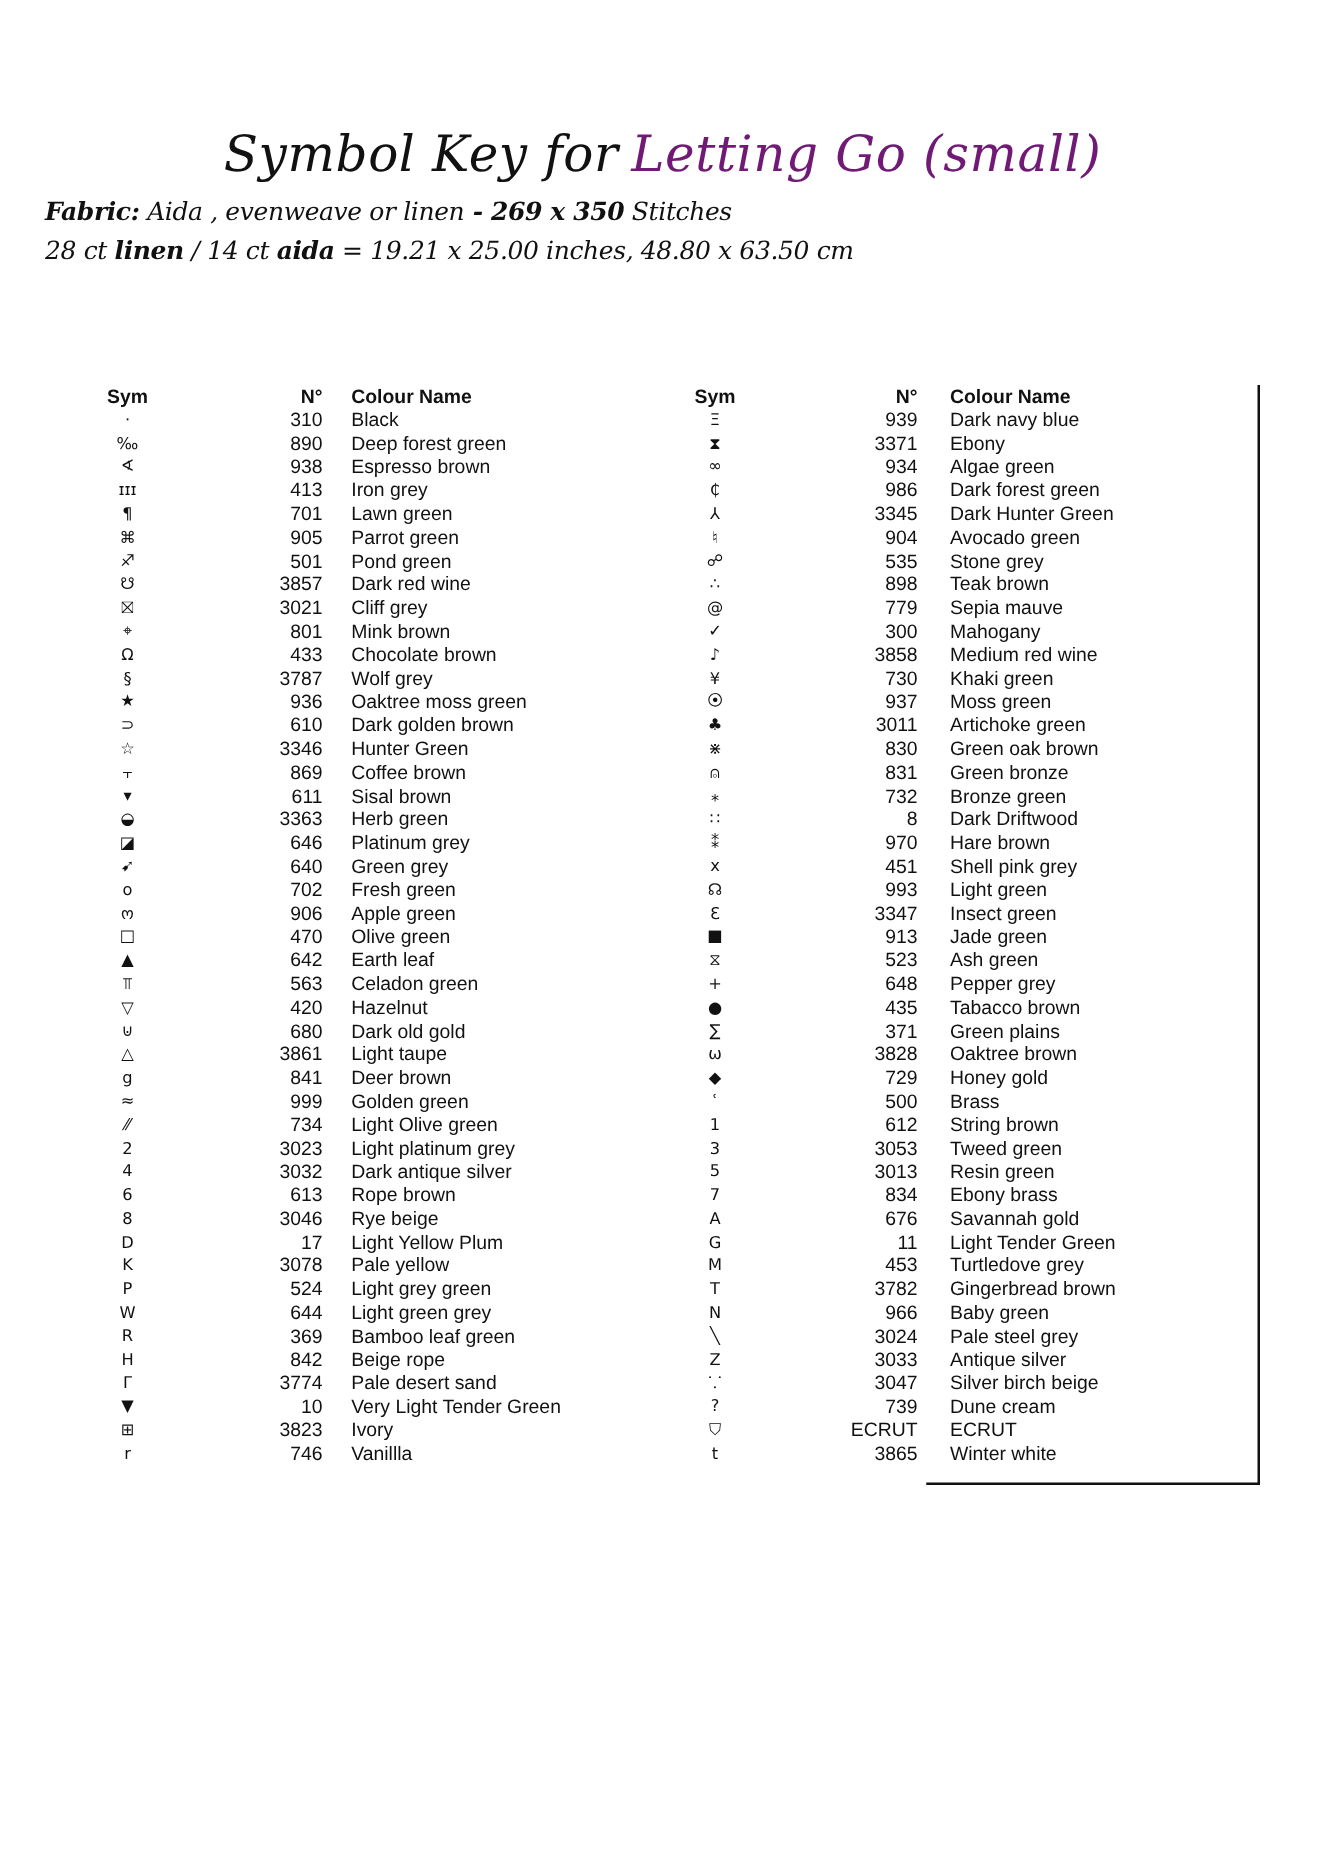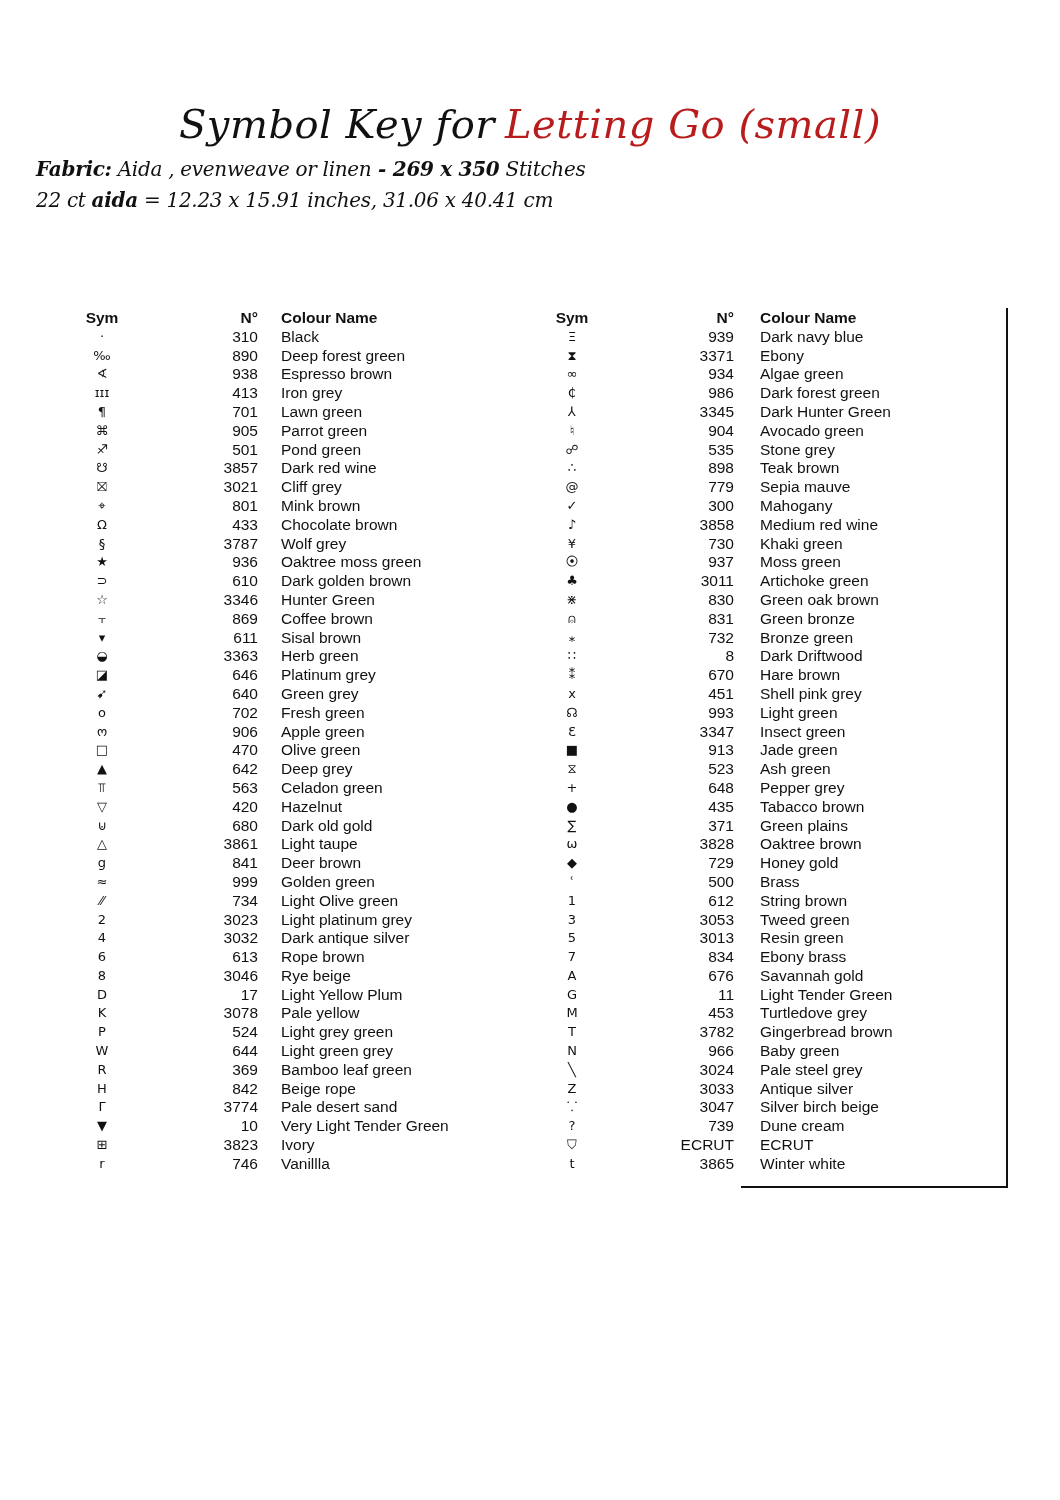"Letting Go (small)" .title .t-red { color: #b91c1c -> #701a75 }
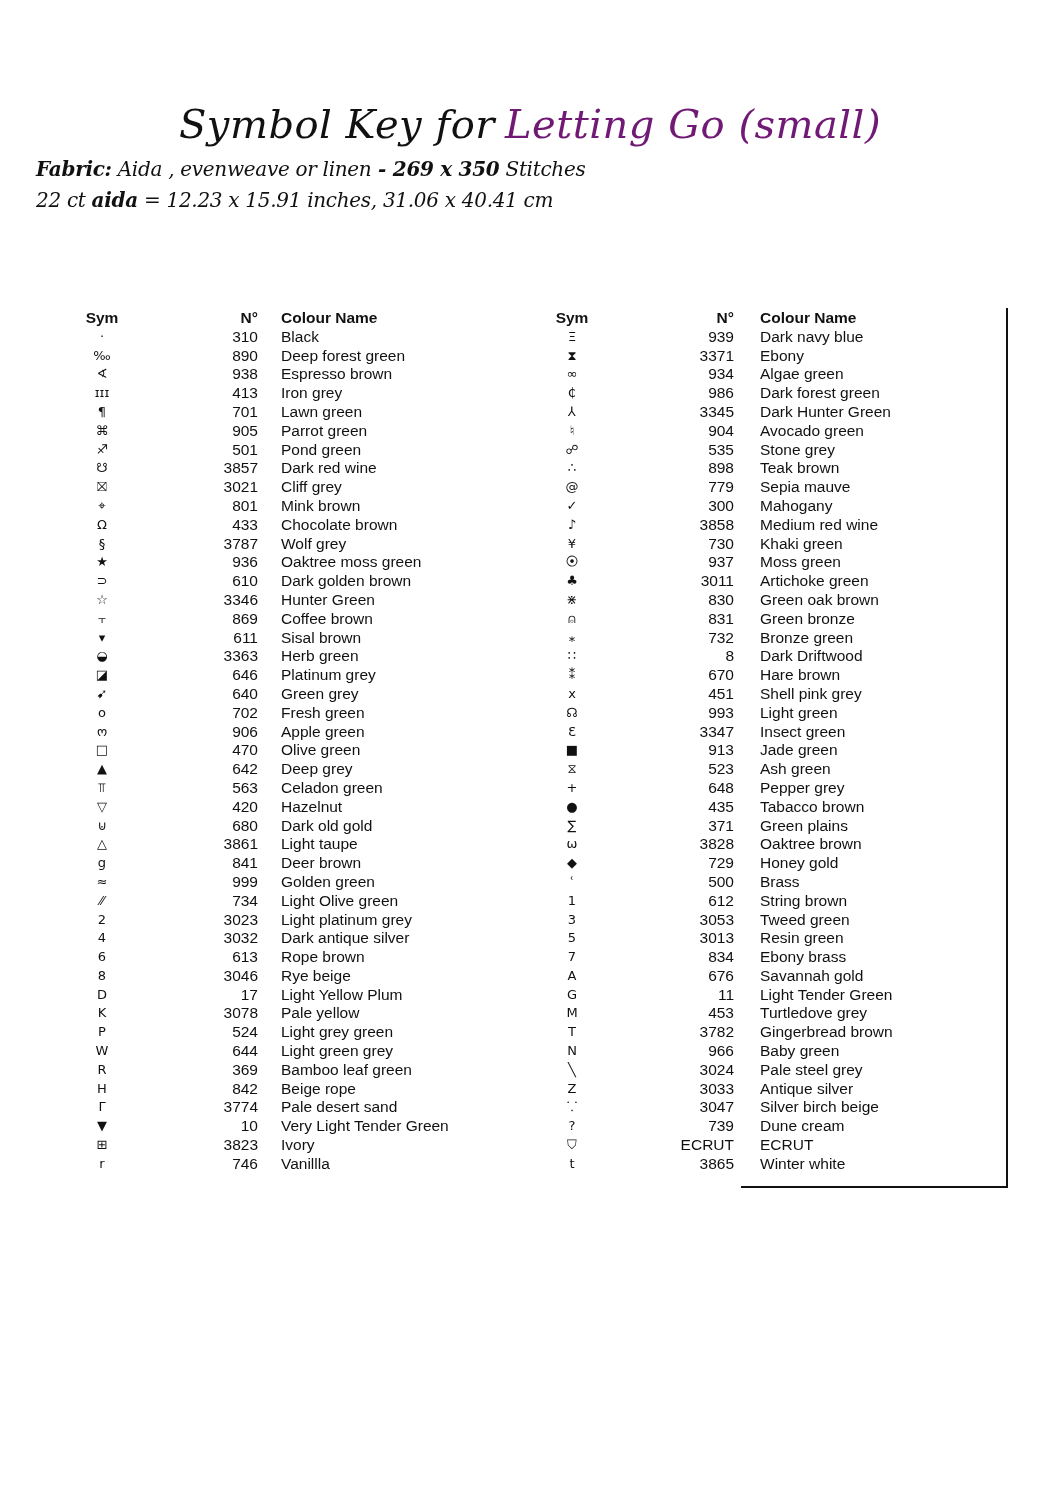"28 ct linen / 14" div.line { html: none -> <div> <span>28 ct</span> <b>linen</b> <span>/</span> <span>14 ct</span> <b>aida</b> <span>= 19.21 x 25.00 inches, 48.80 x 63.50 cm</span> </div> }
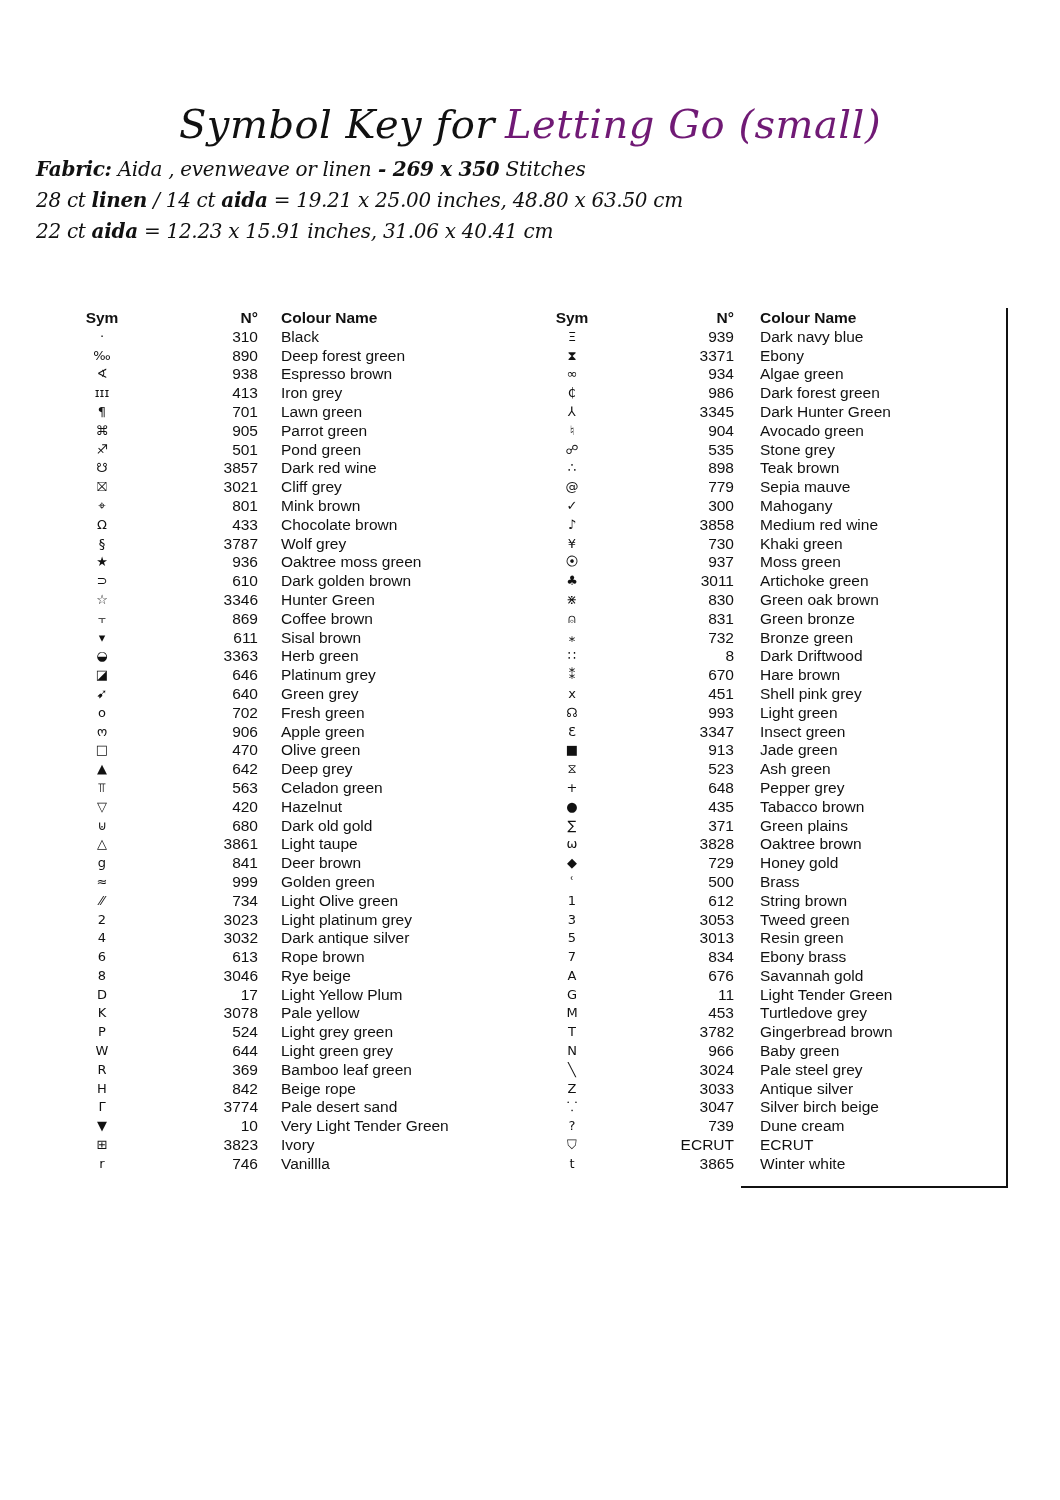"22 ct aida = 12.23" div.line { html: <div> <span>22 ct</span> <b>aida</b> <span>= 12.23 x 15.91 inches, 31.06 x 40.41 cm</span> </div> -> none }
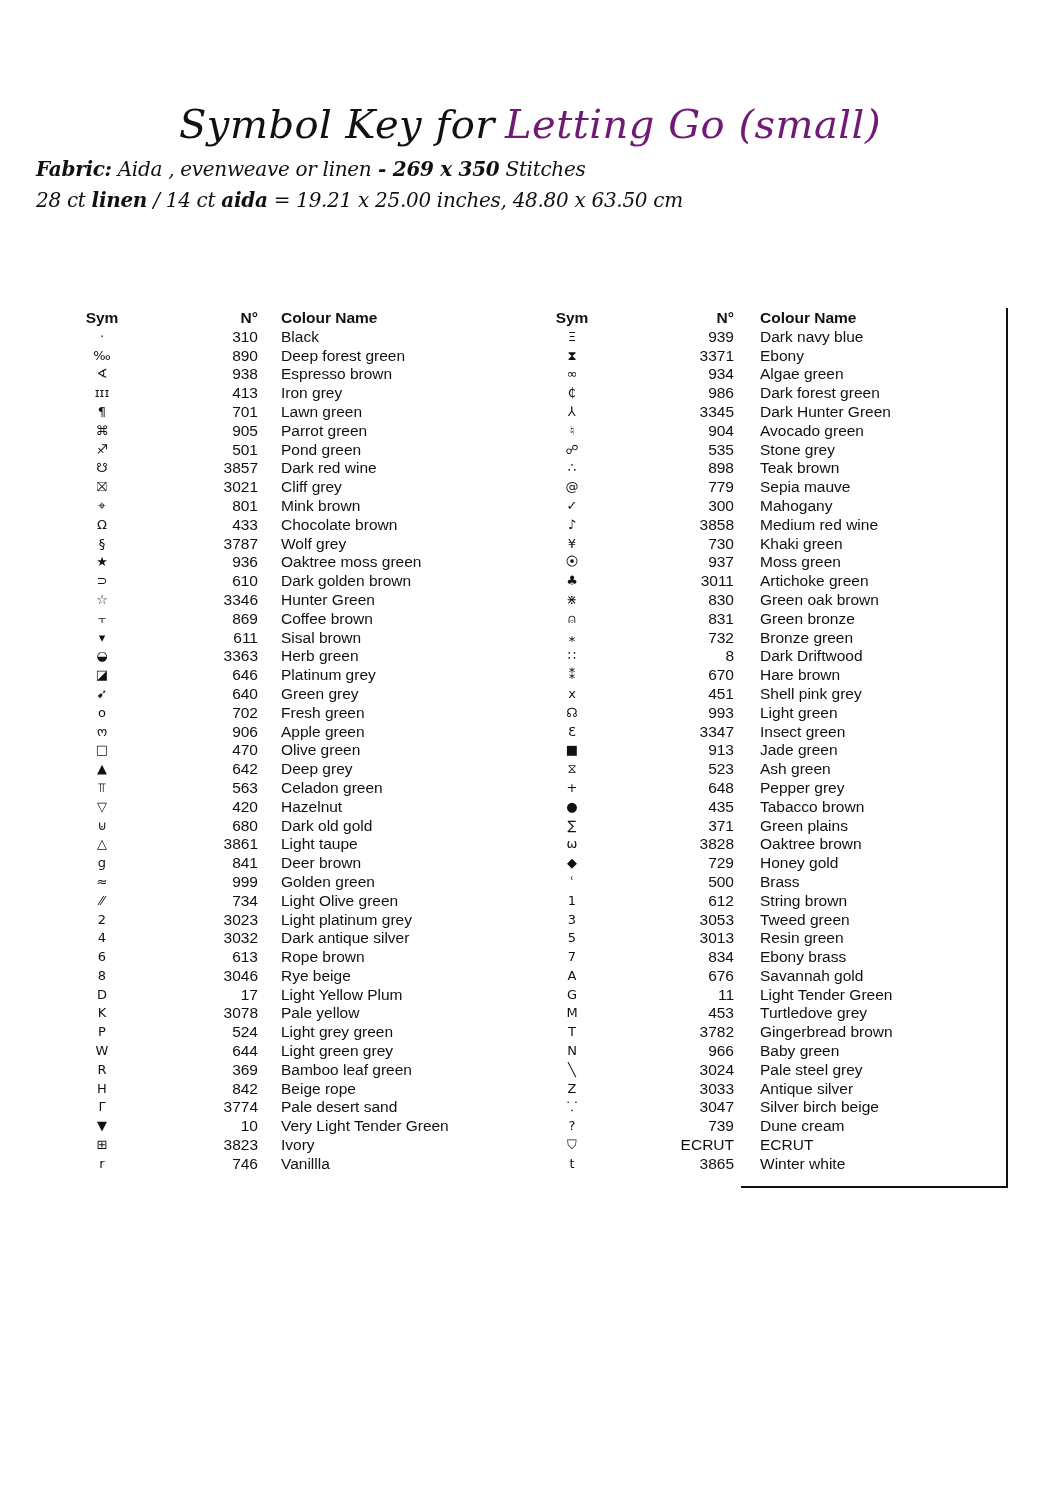"670" span.num { text: 670 -> 970 }
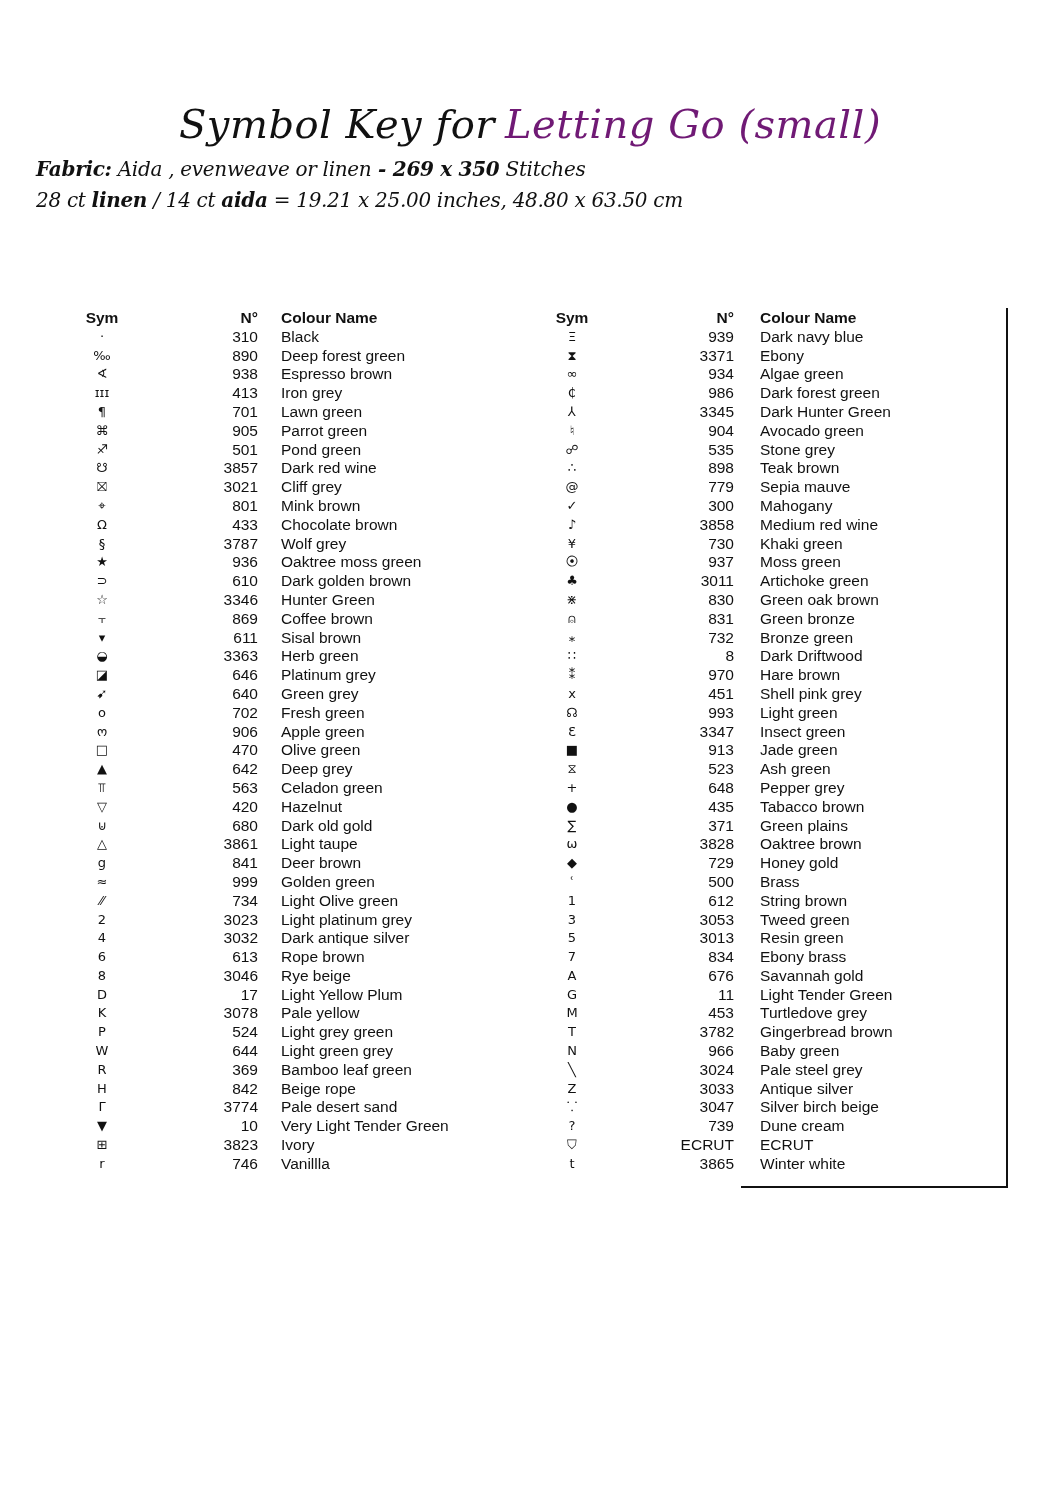"Deep grey" span.name { text: Deep grey -> Earth leaf }
